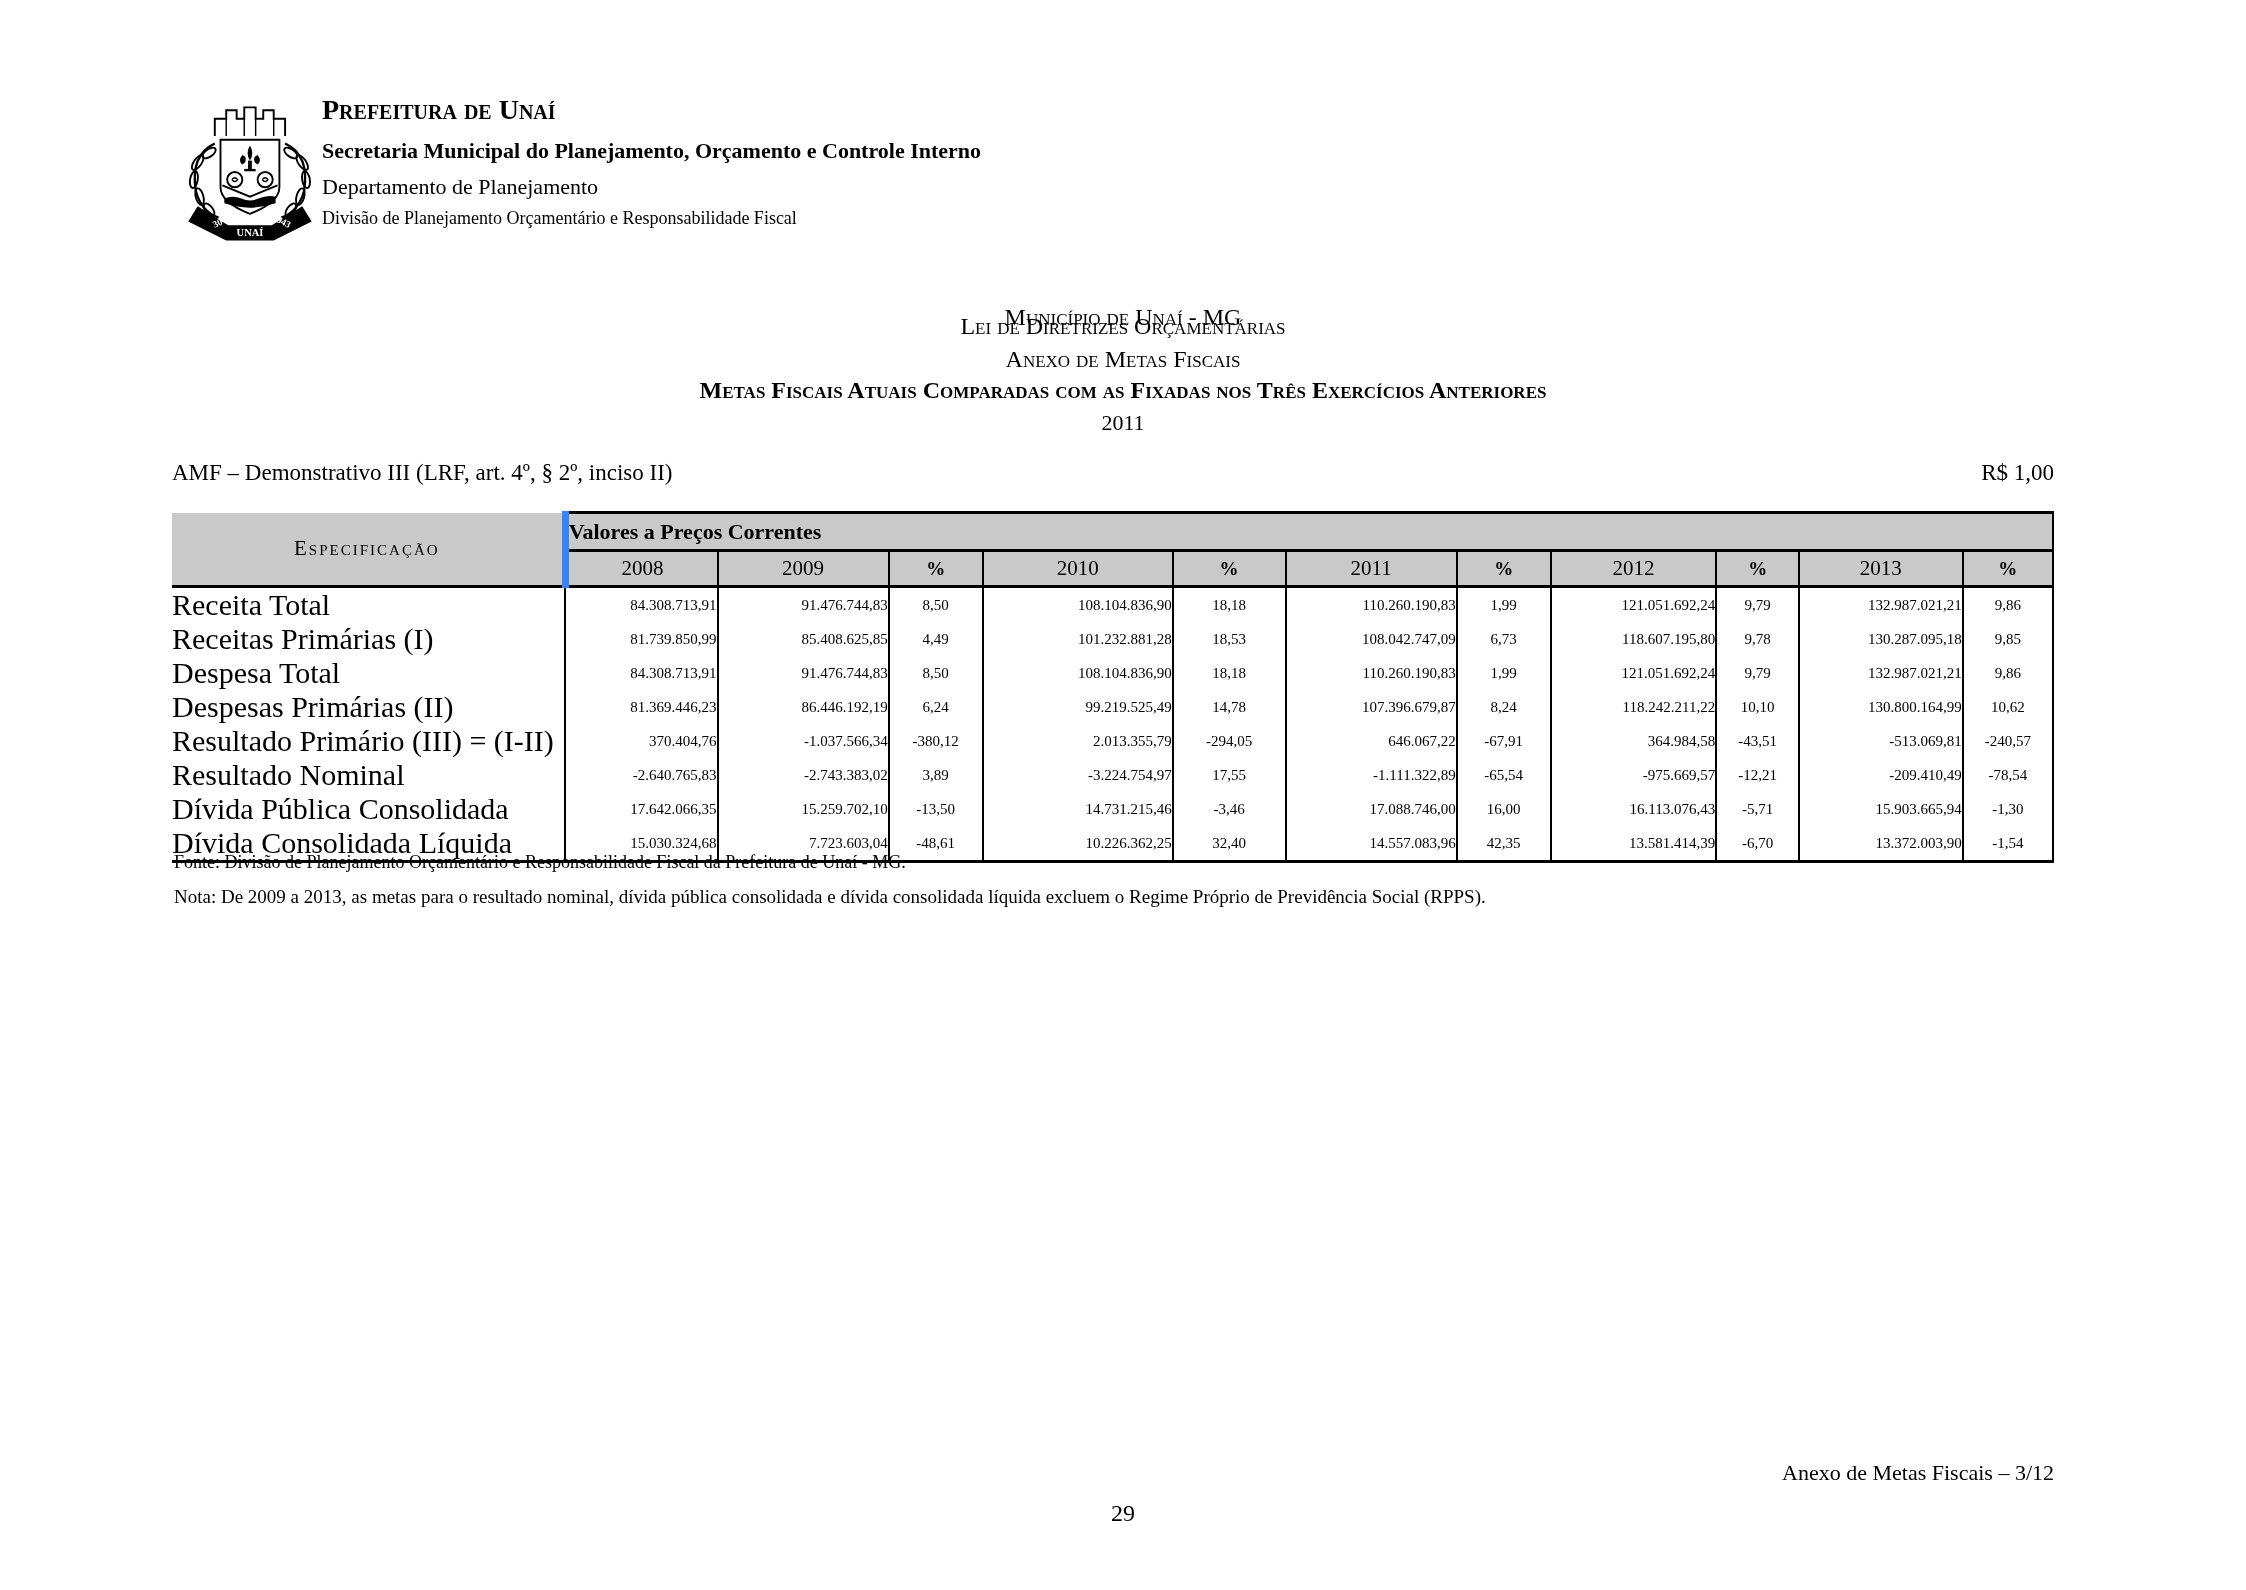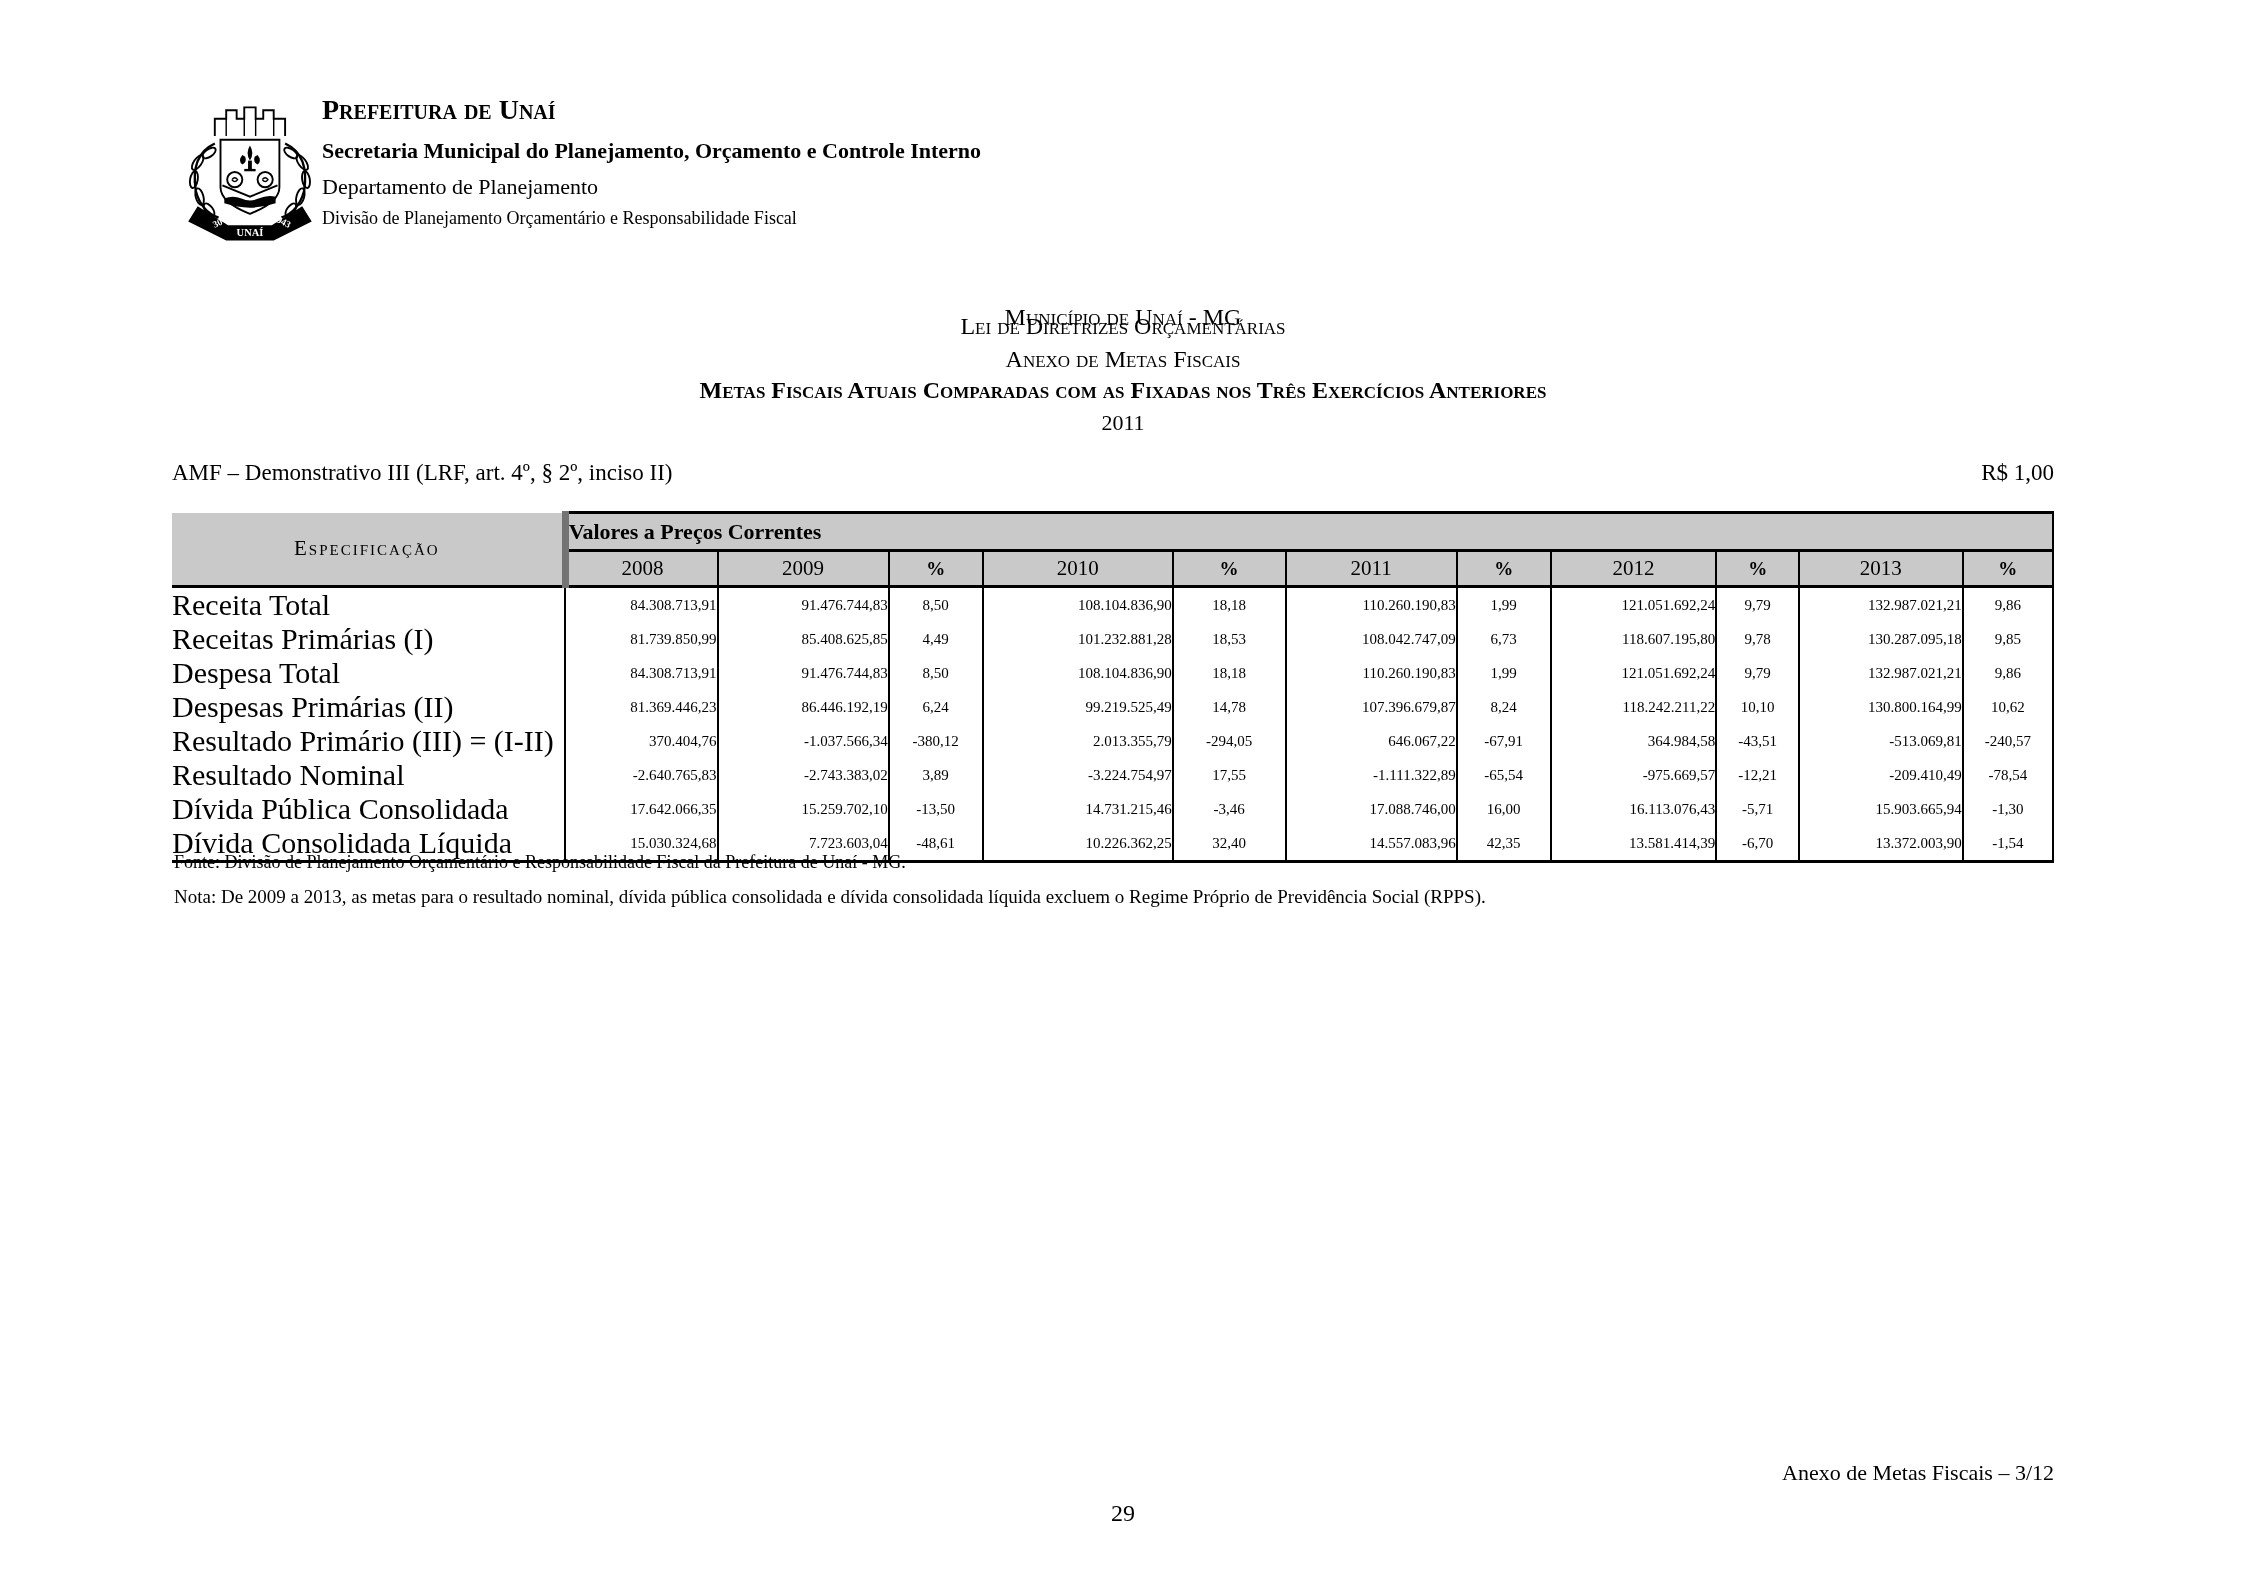"Especificação" .spec-hdr { border-right: 7px solid #737373 -> 7px solid #3b82f6 }
